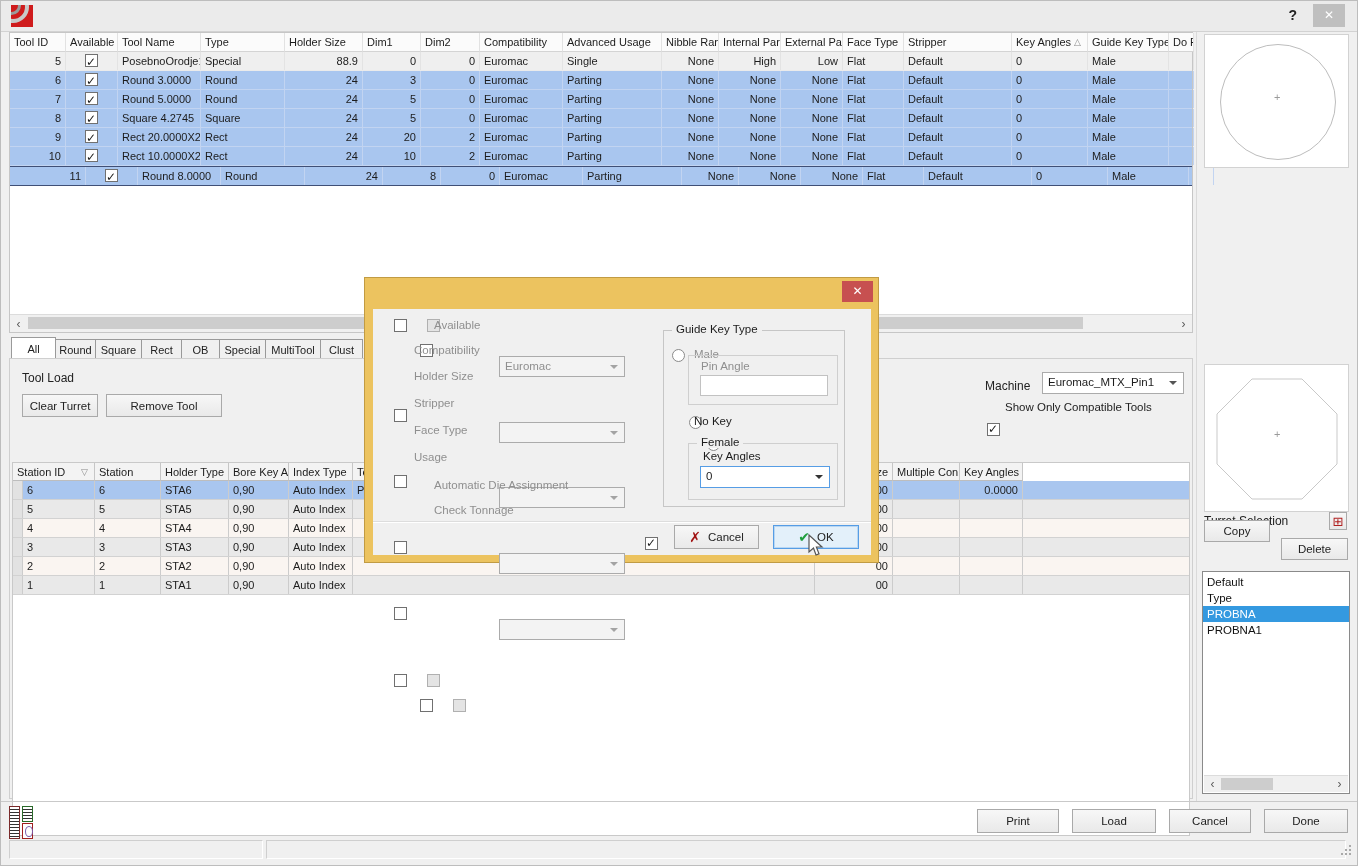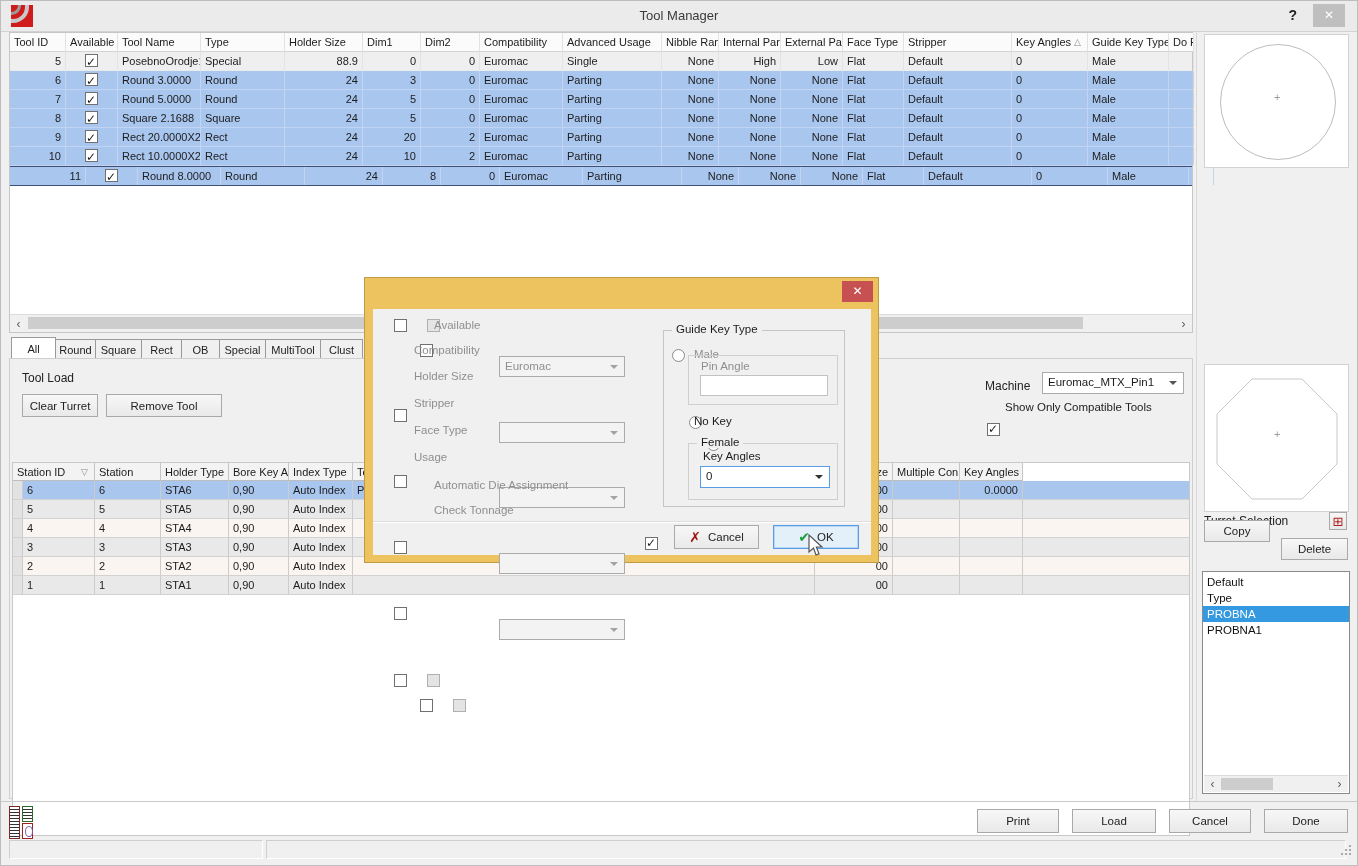"Tool Manager" div.abs { html: <div>Tool Manager</div> -> none }
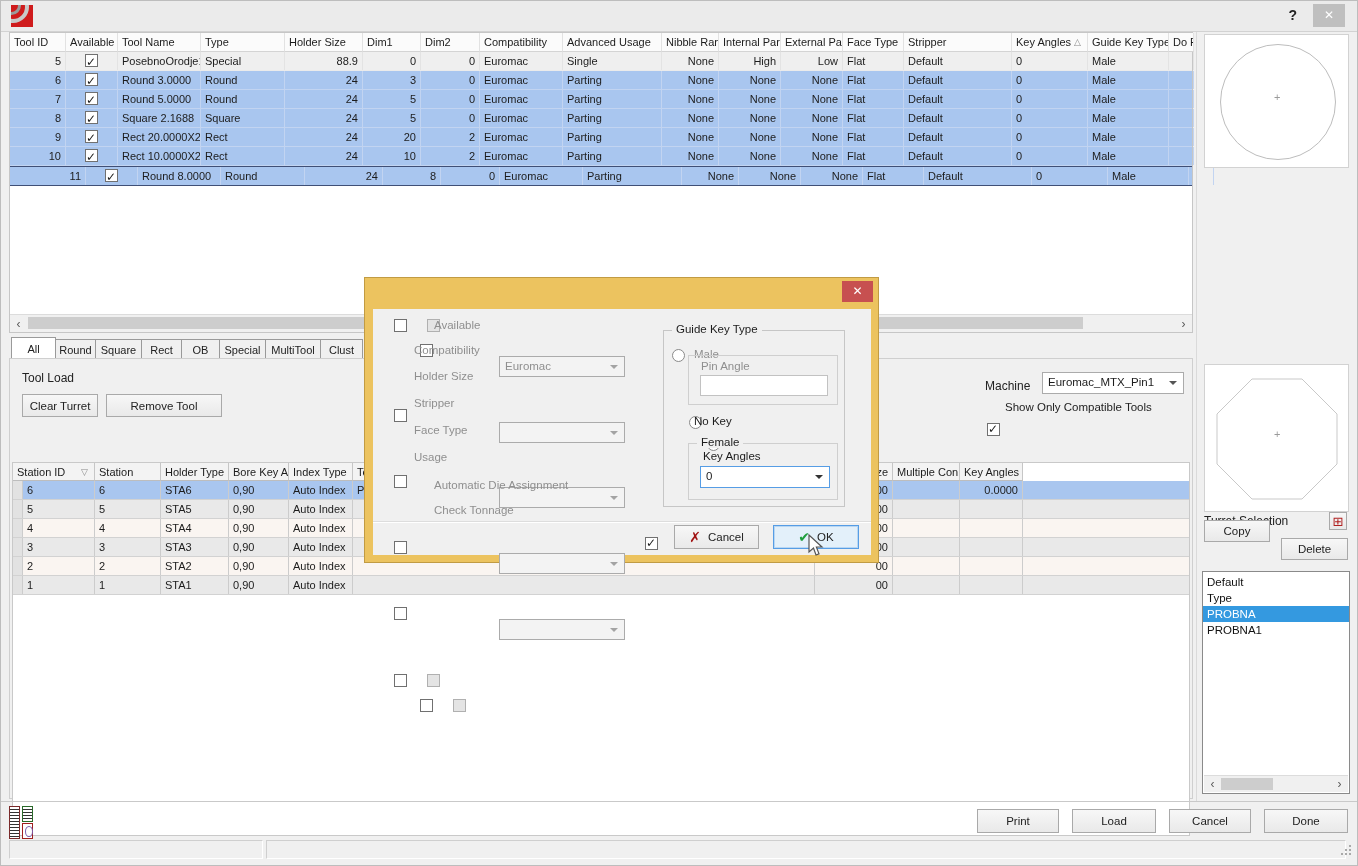"Square 2.1688" div.tbl-cell { text: 2.1688 -> 4.2745 }
